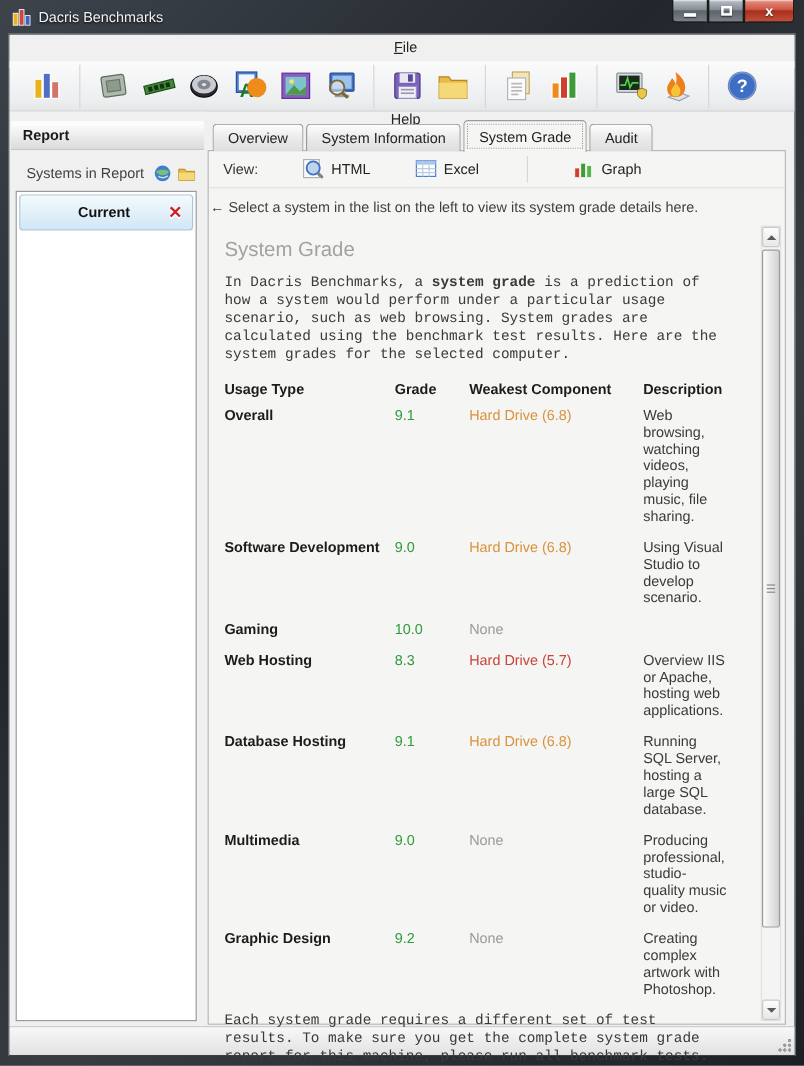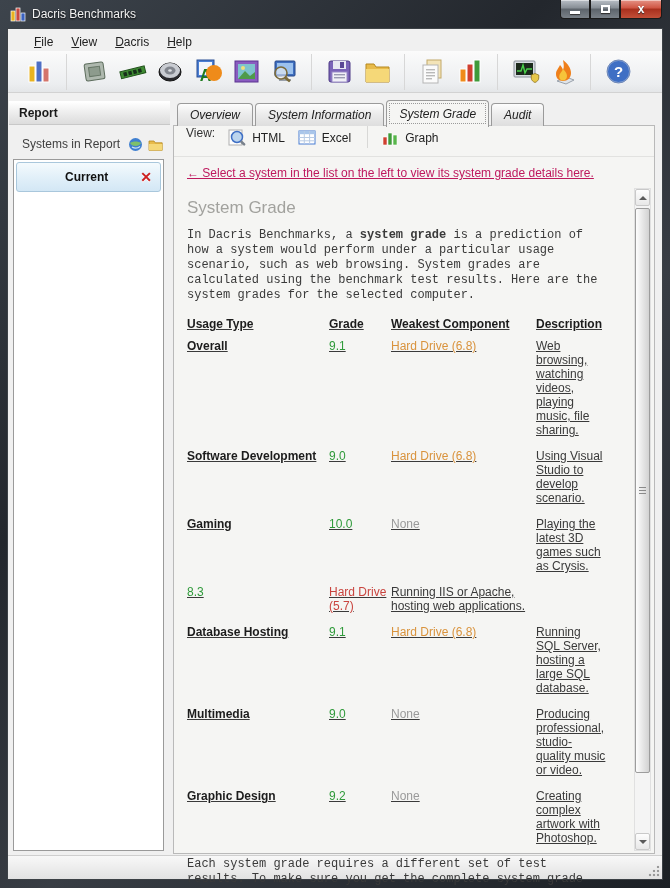"File" .menubar { flex-direction: none -> column; padding-left: 17px -> 6px }
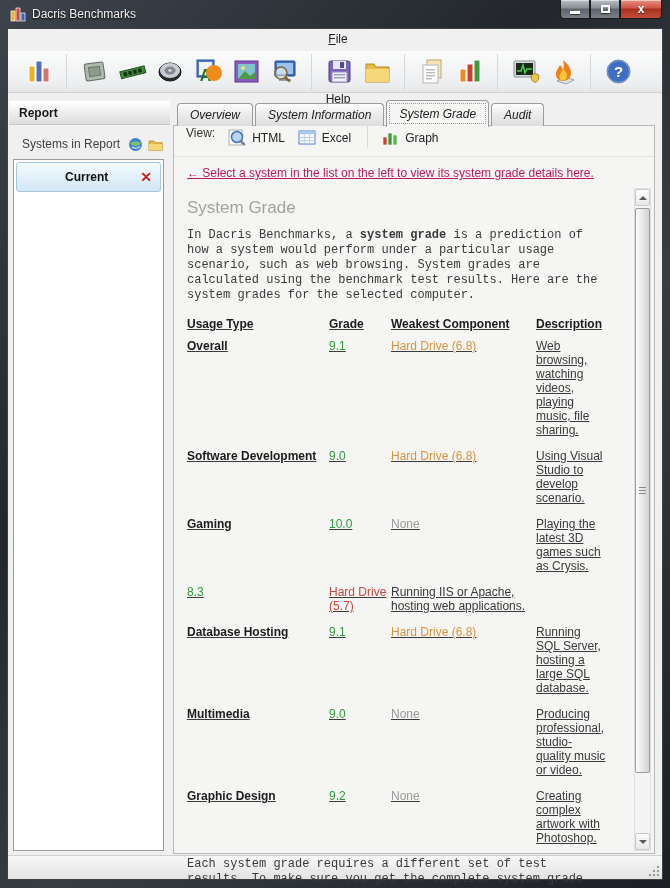"Overview" .tab { font-style: italic -> none }
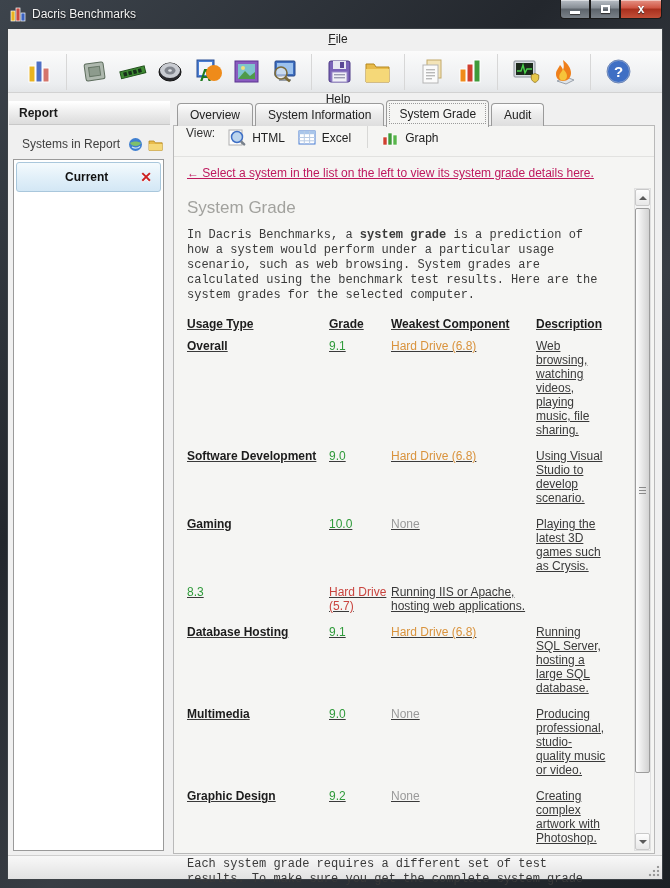"View:" .viewbar { align-items: flex-start -> center; gap: none -> 24px }
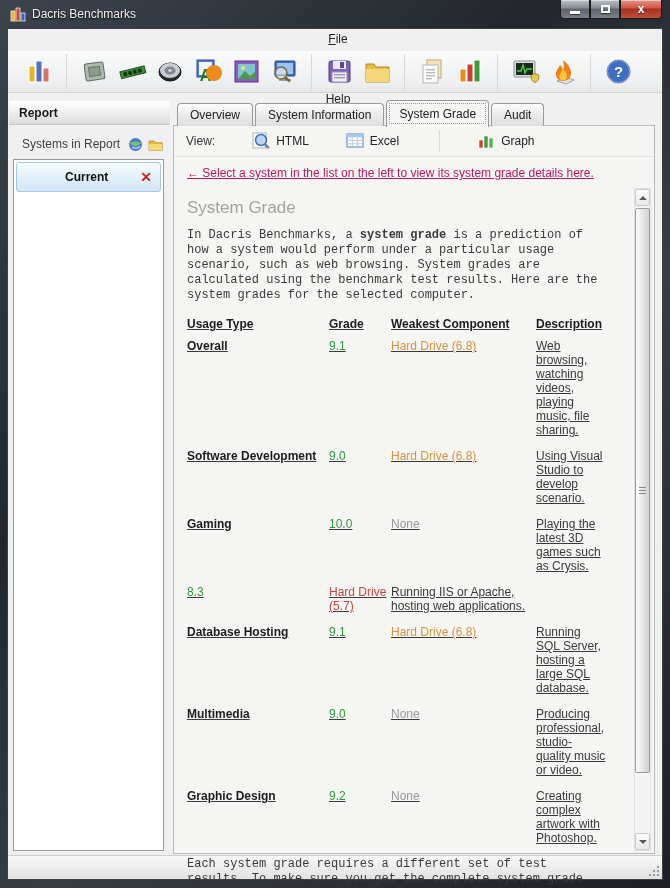"← Select a system in" .note { color: #be185d -> #404040; left: 13px -> 1px; text-decoration: underline -> none }
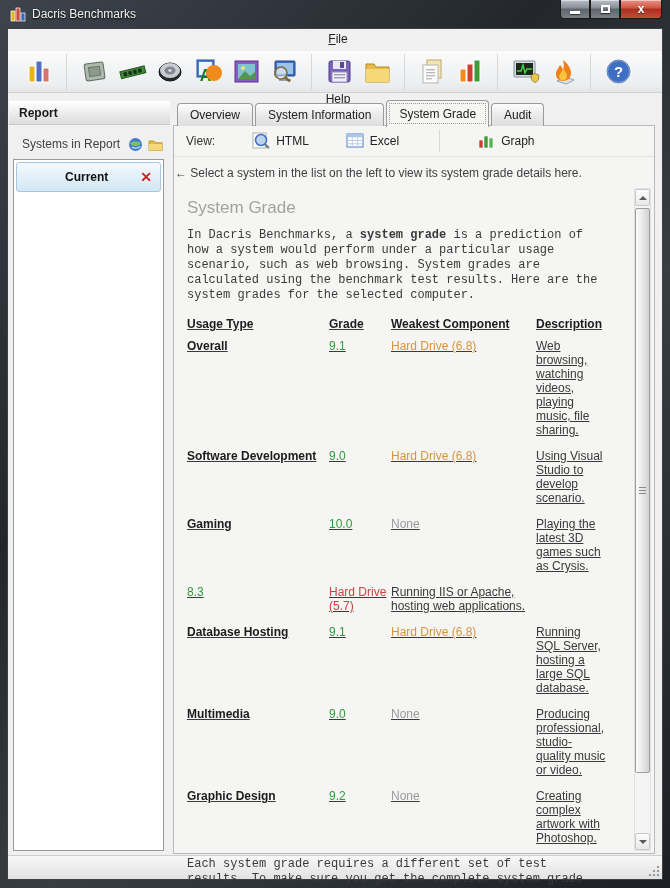"Usage Type" .grade-table { text-decoration: underline -> none }
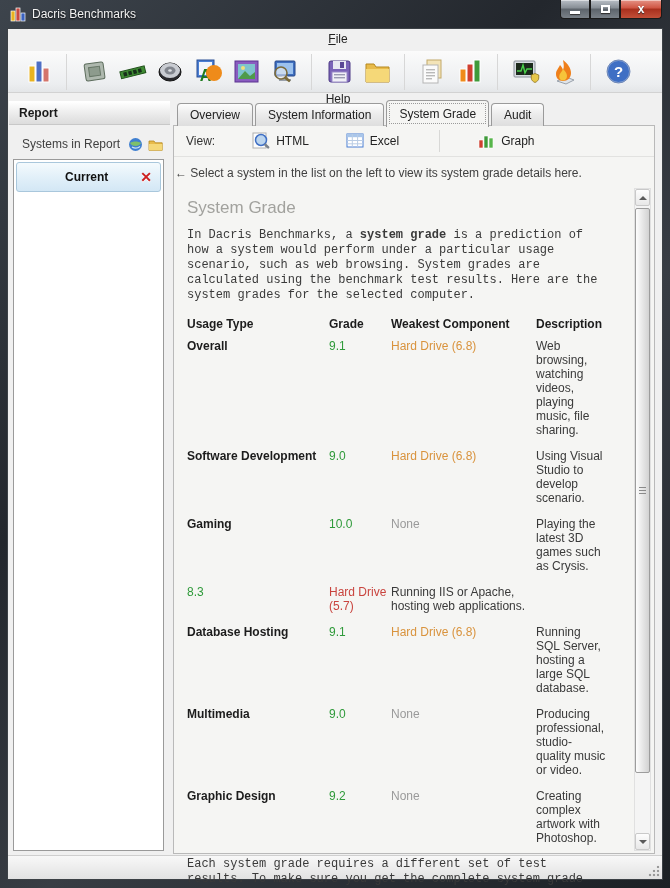"Playing the latest 3D games" div { html: <div>Playing the latest 3D games such as Crysis.</div> -> none }
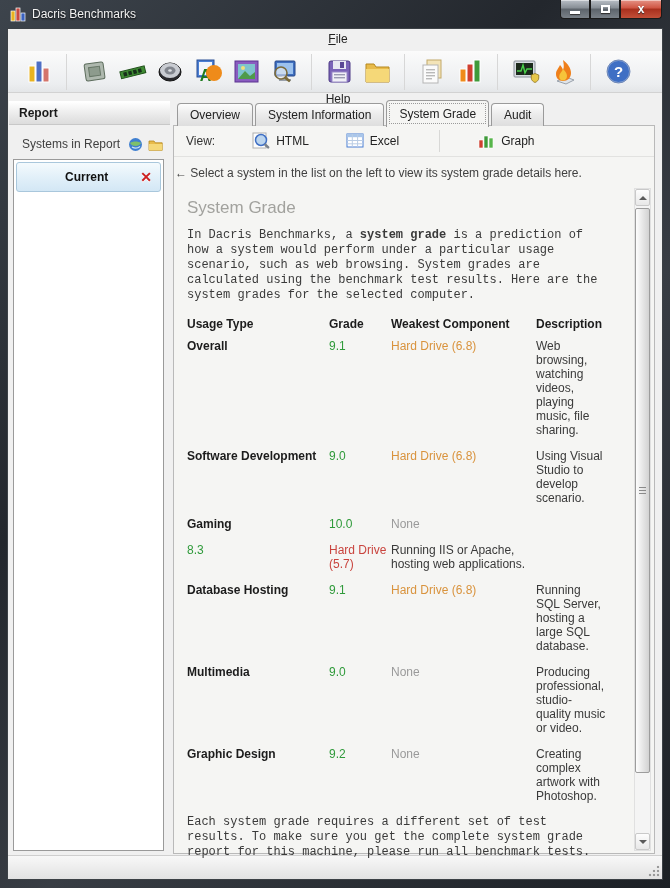"Web Hosting" div.c-usage { html: none -> <div>Web Hosting</div> }
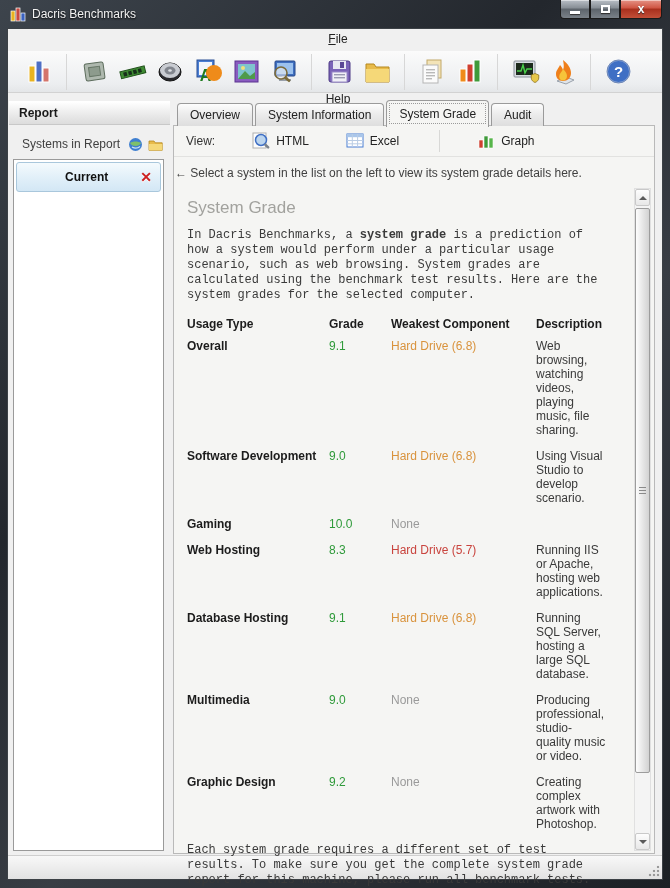"Running IIS or Apache, hosting" div { text: Running -> Overview }
